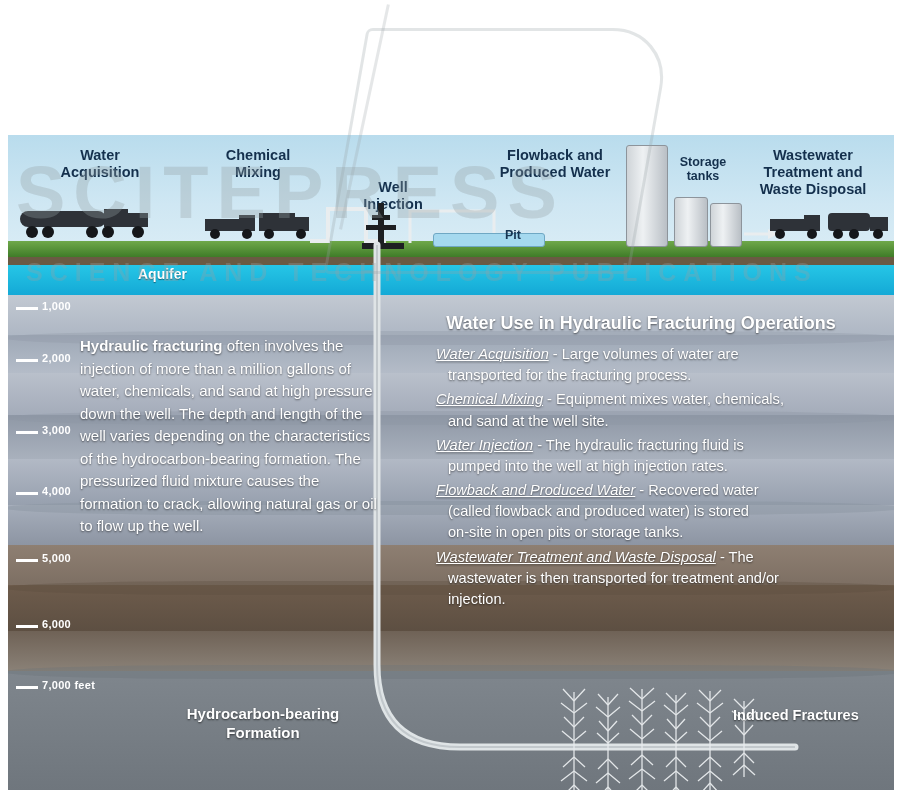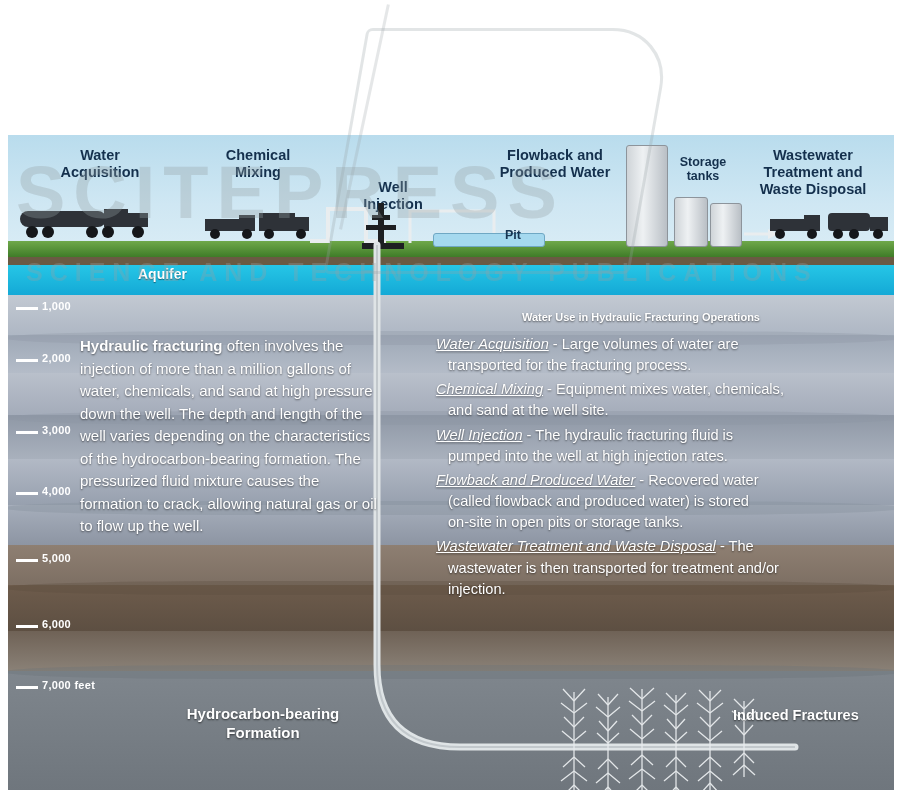"Water Use in Hydraulic Fracturing" #right-title { font-size: 11px -> 18px }
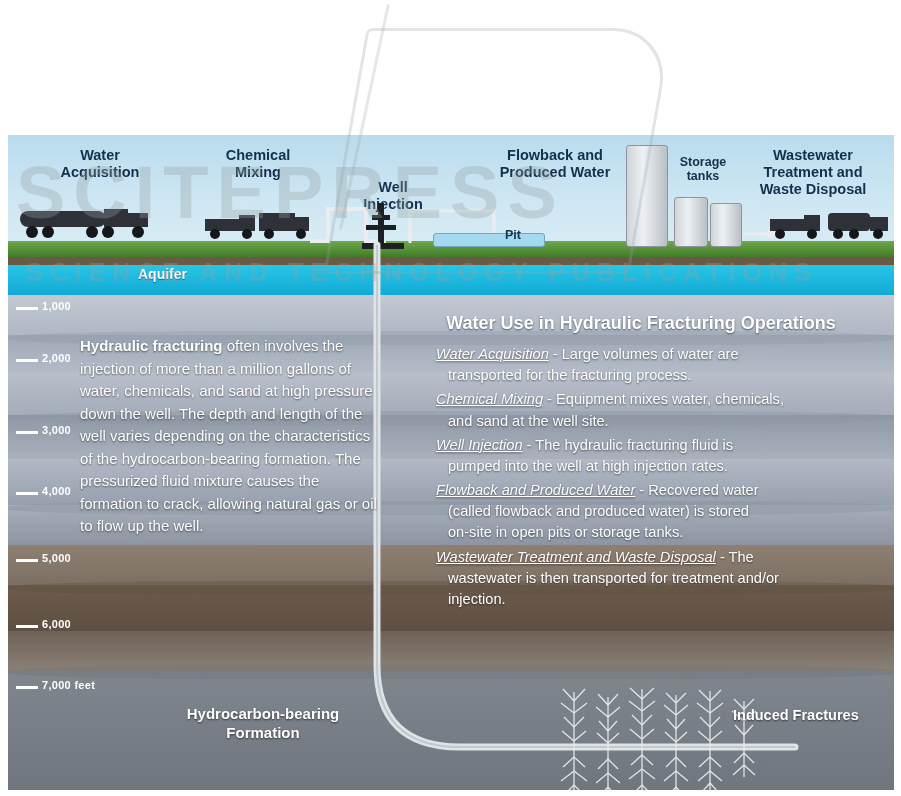"Well Injection" span.term { text: Well -> Water }
